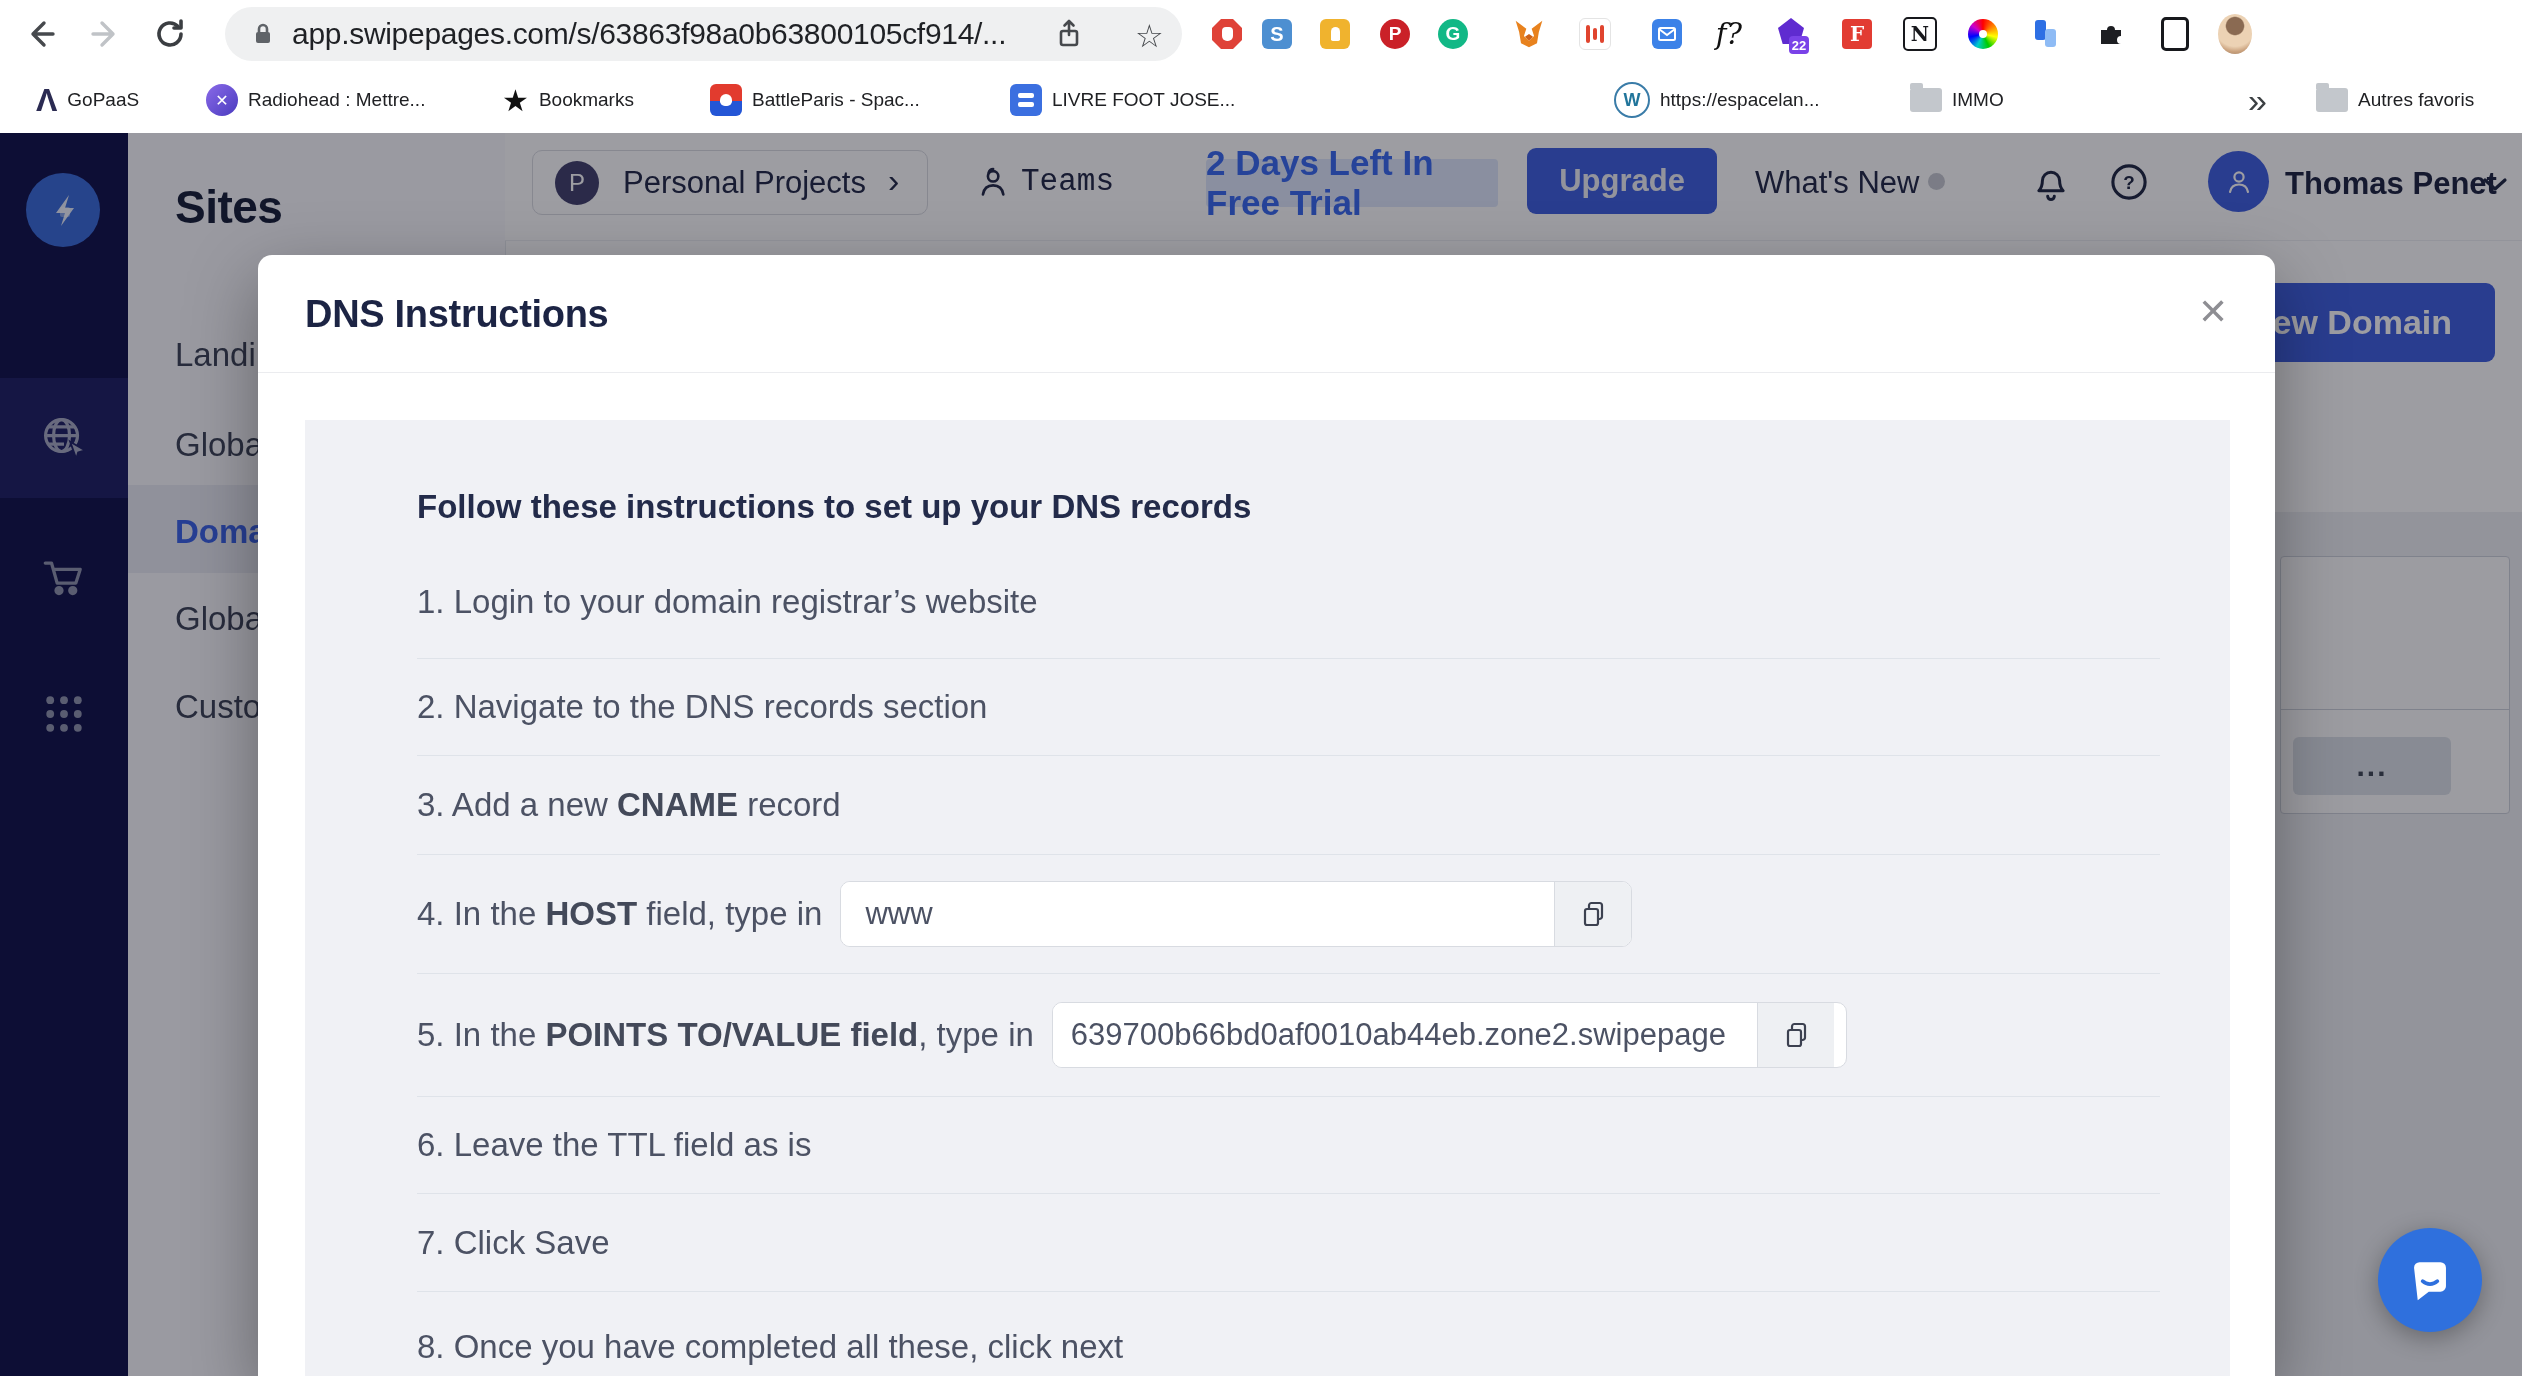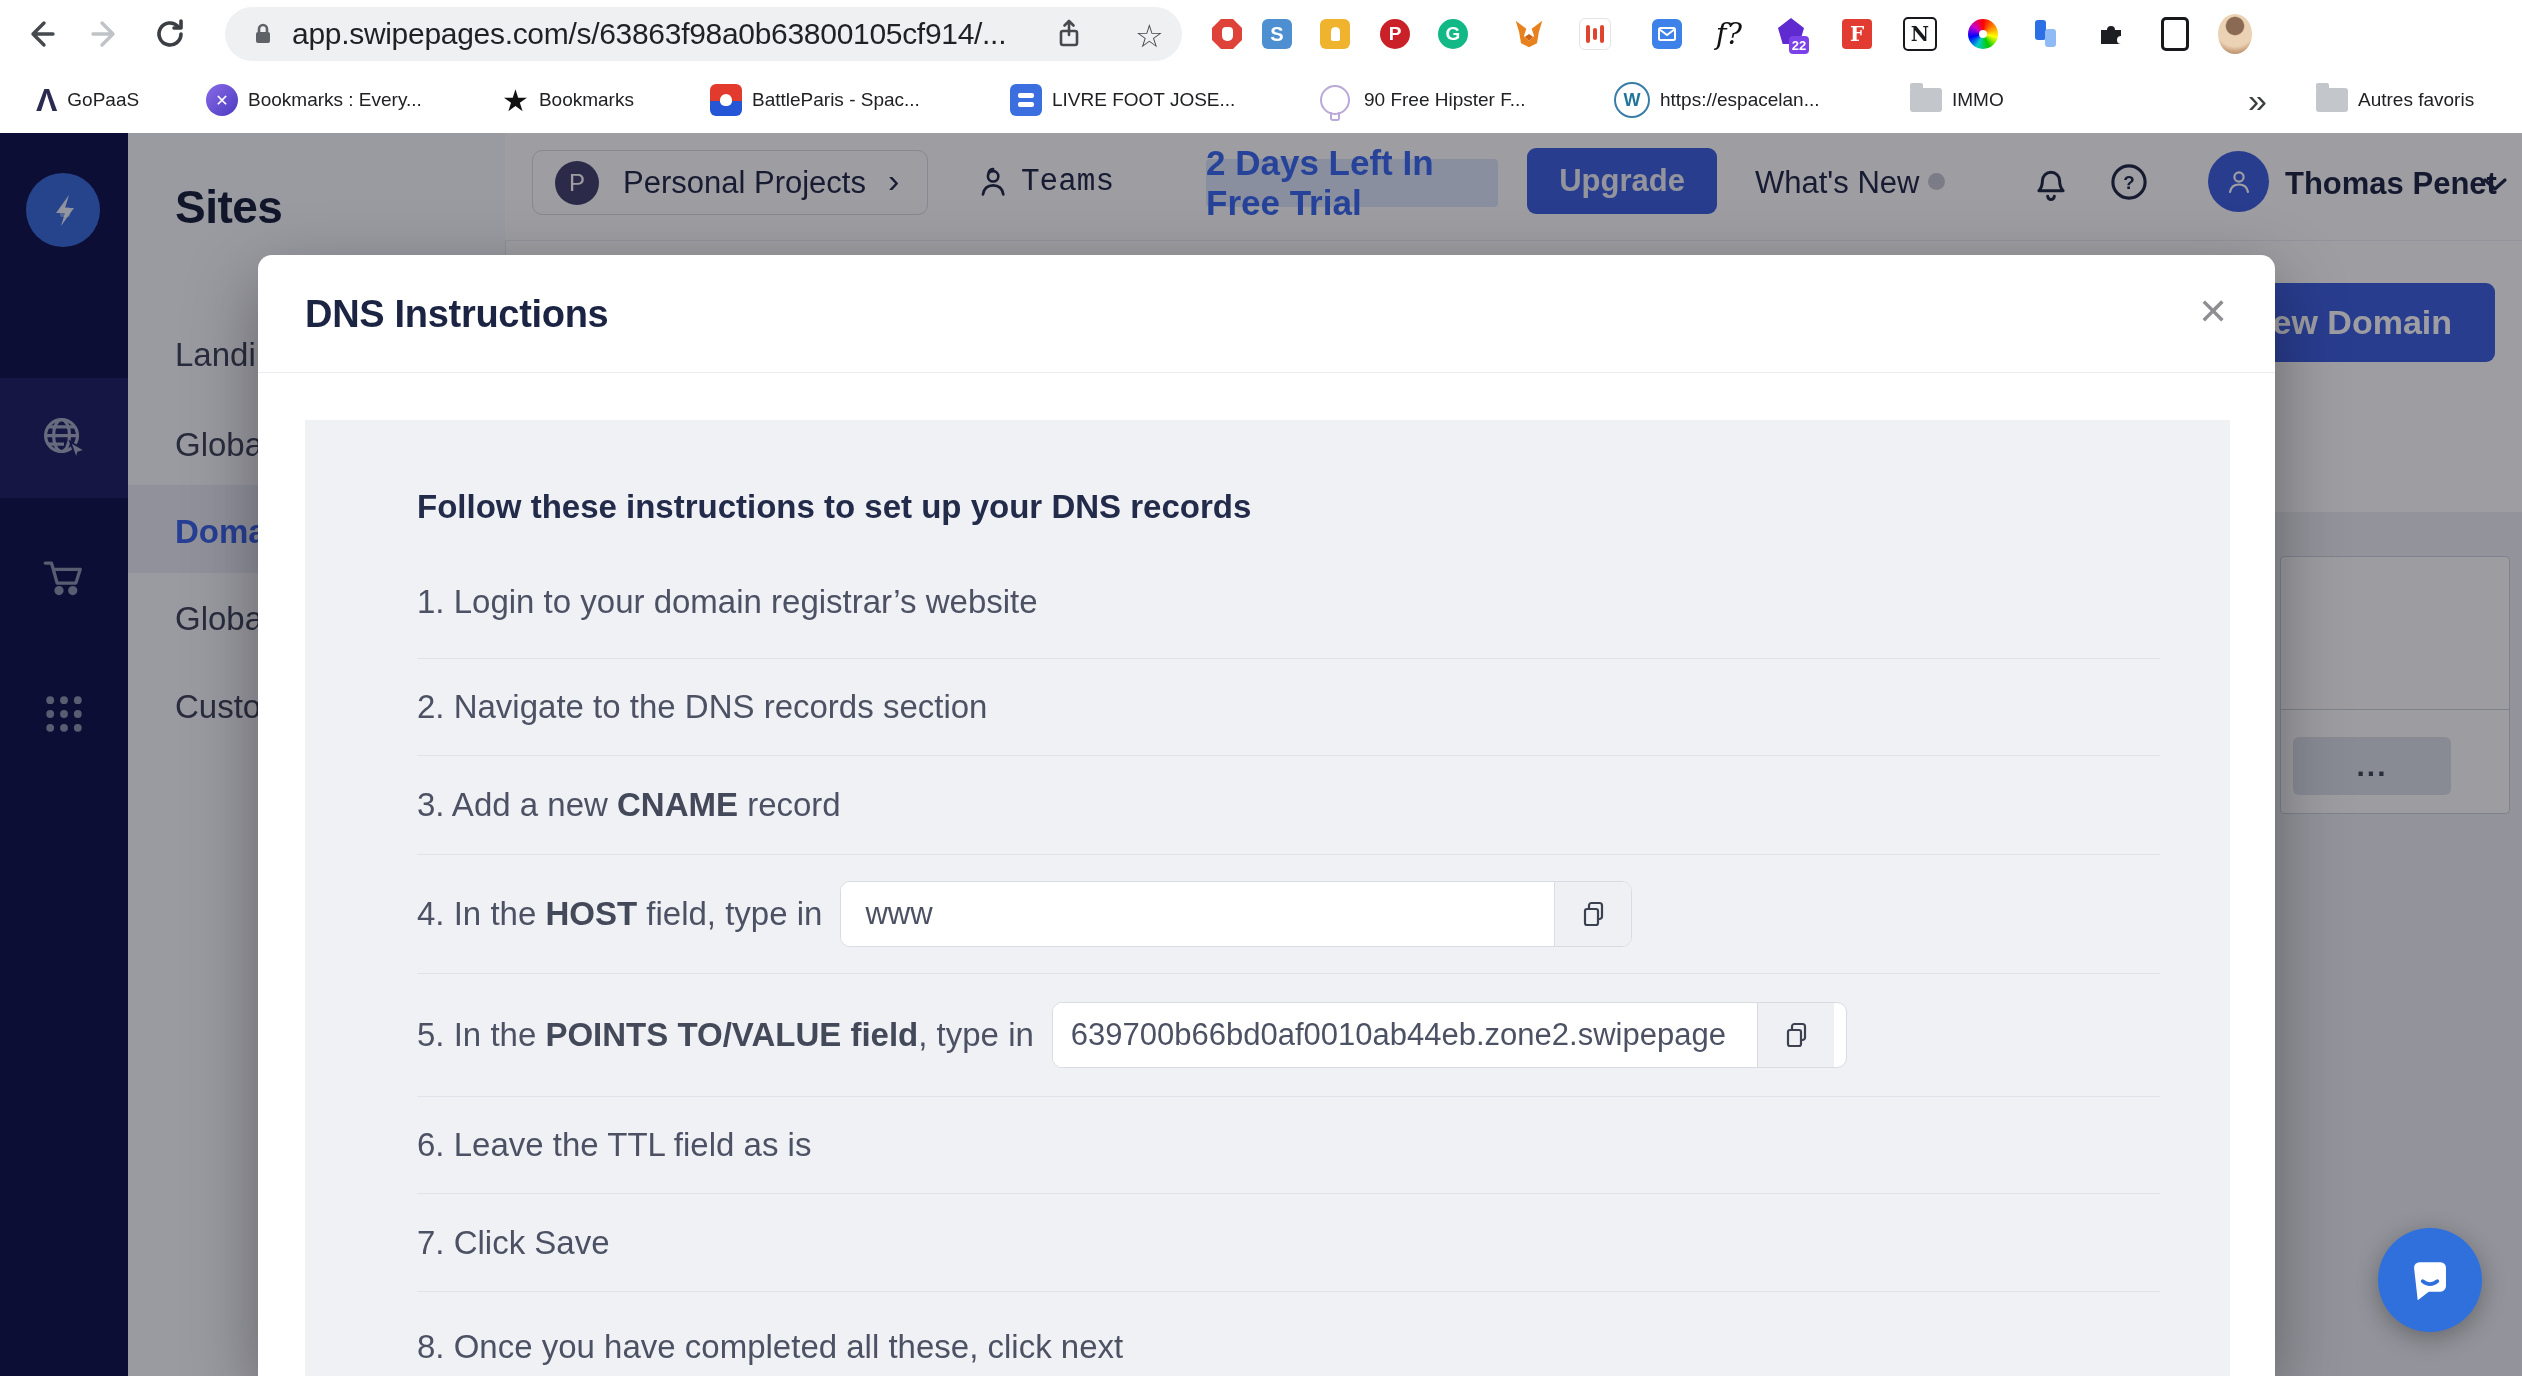"Bookmarks : Every..." span.bm-label { text: Bookmarks : Every -> Radiohead : Mettre }
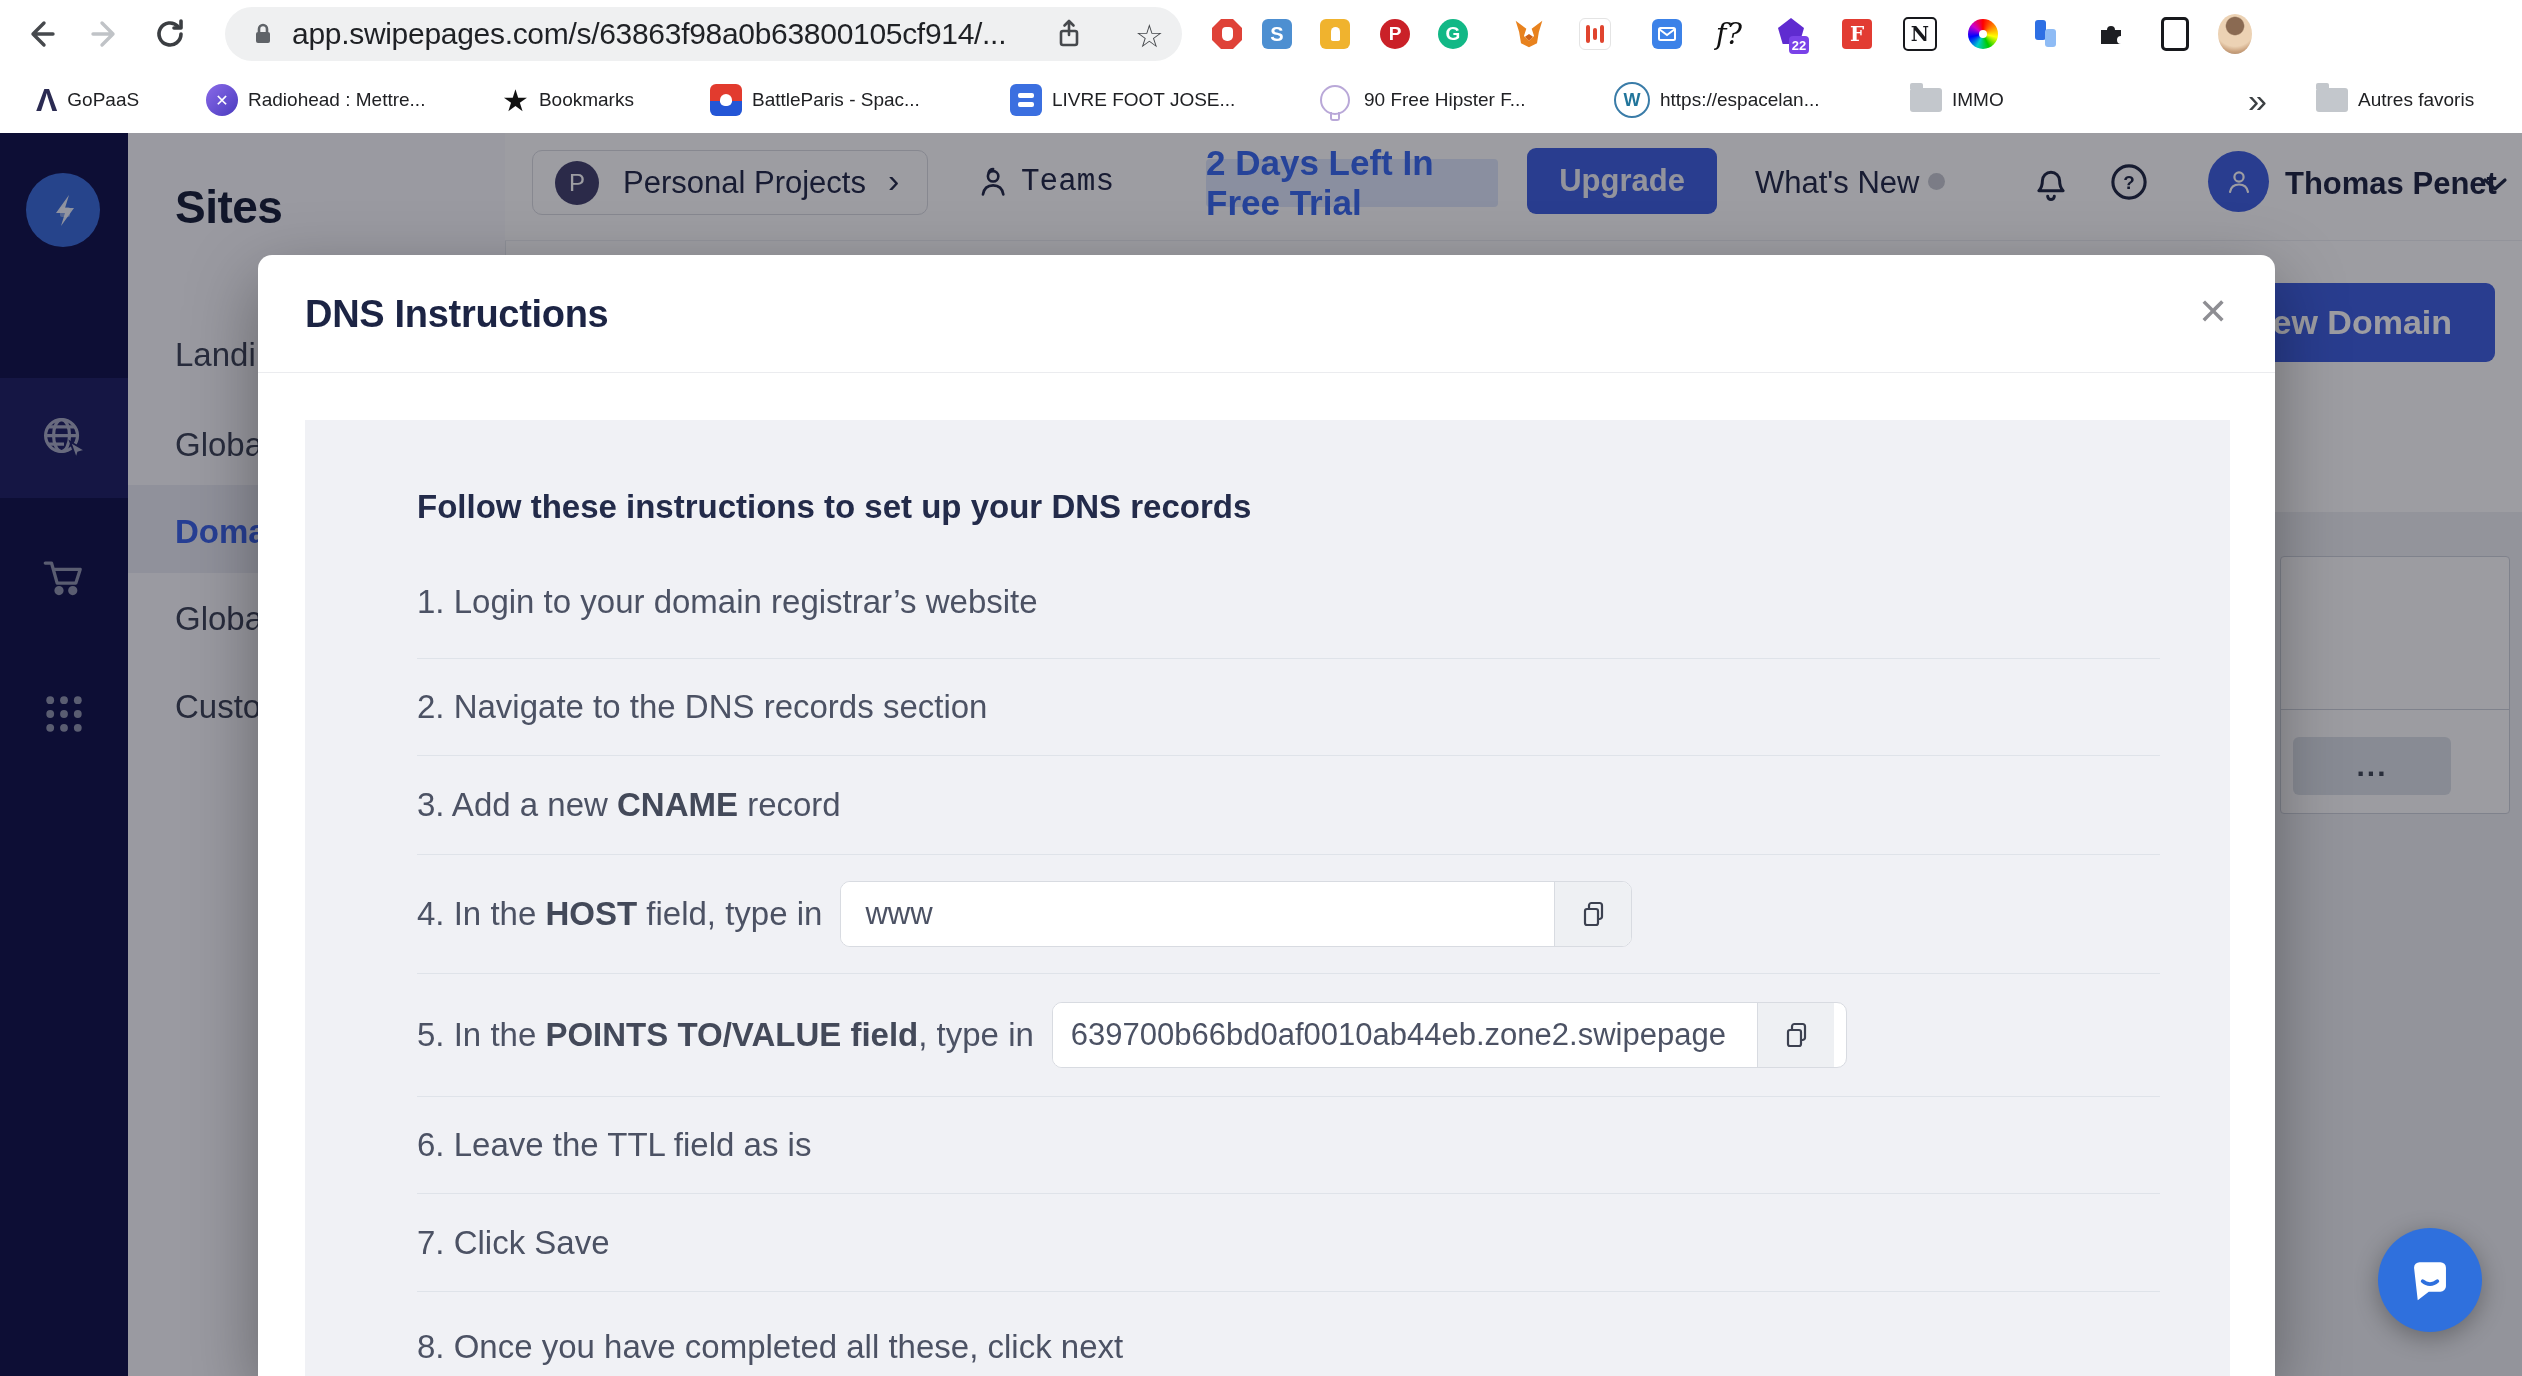"90 Free Hipster F..." div.bm { html: <div> <div> <div></div> </div> <span>90 Free Hipster F...</span> </div> -> none }
